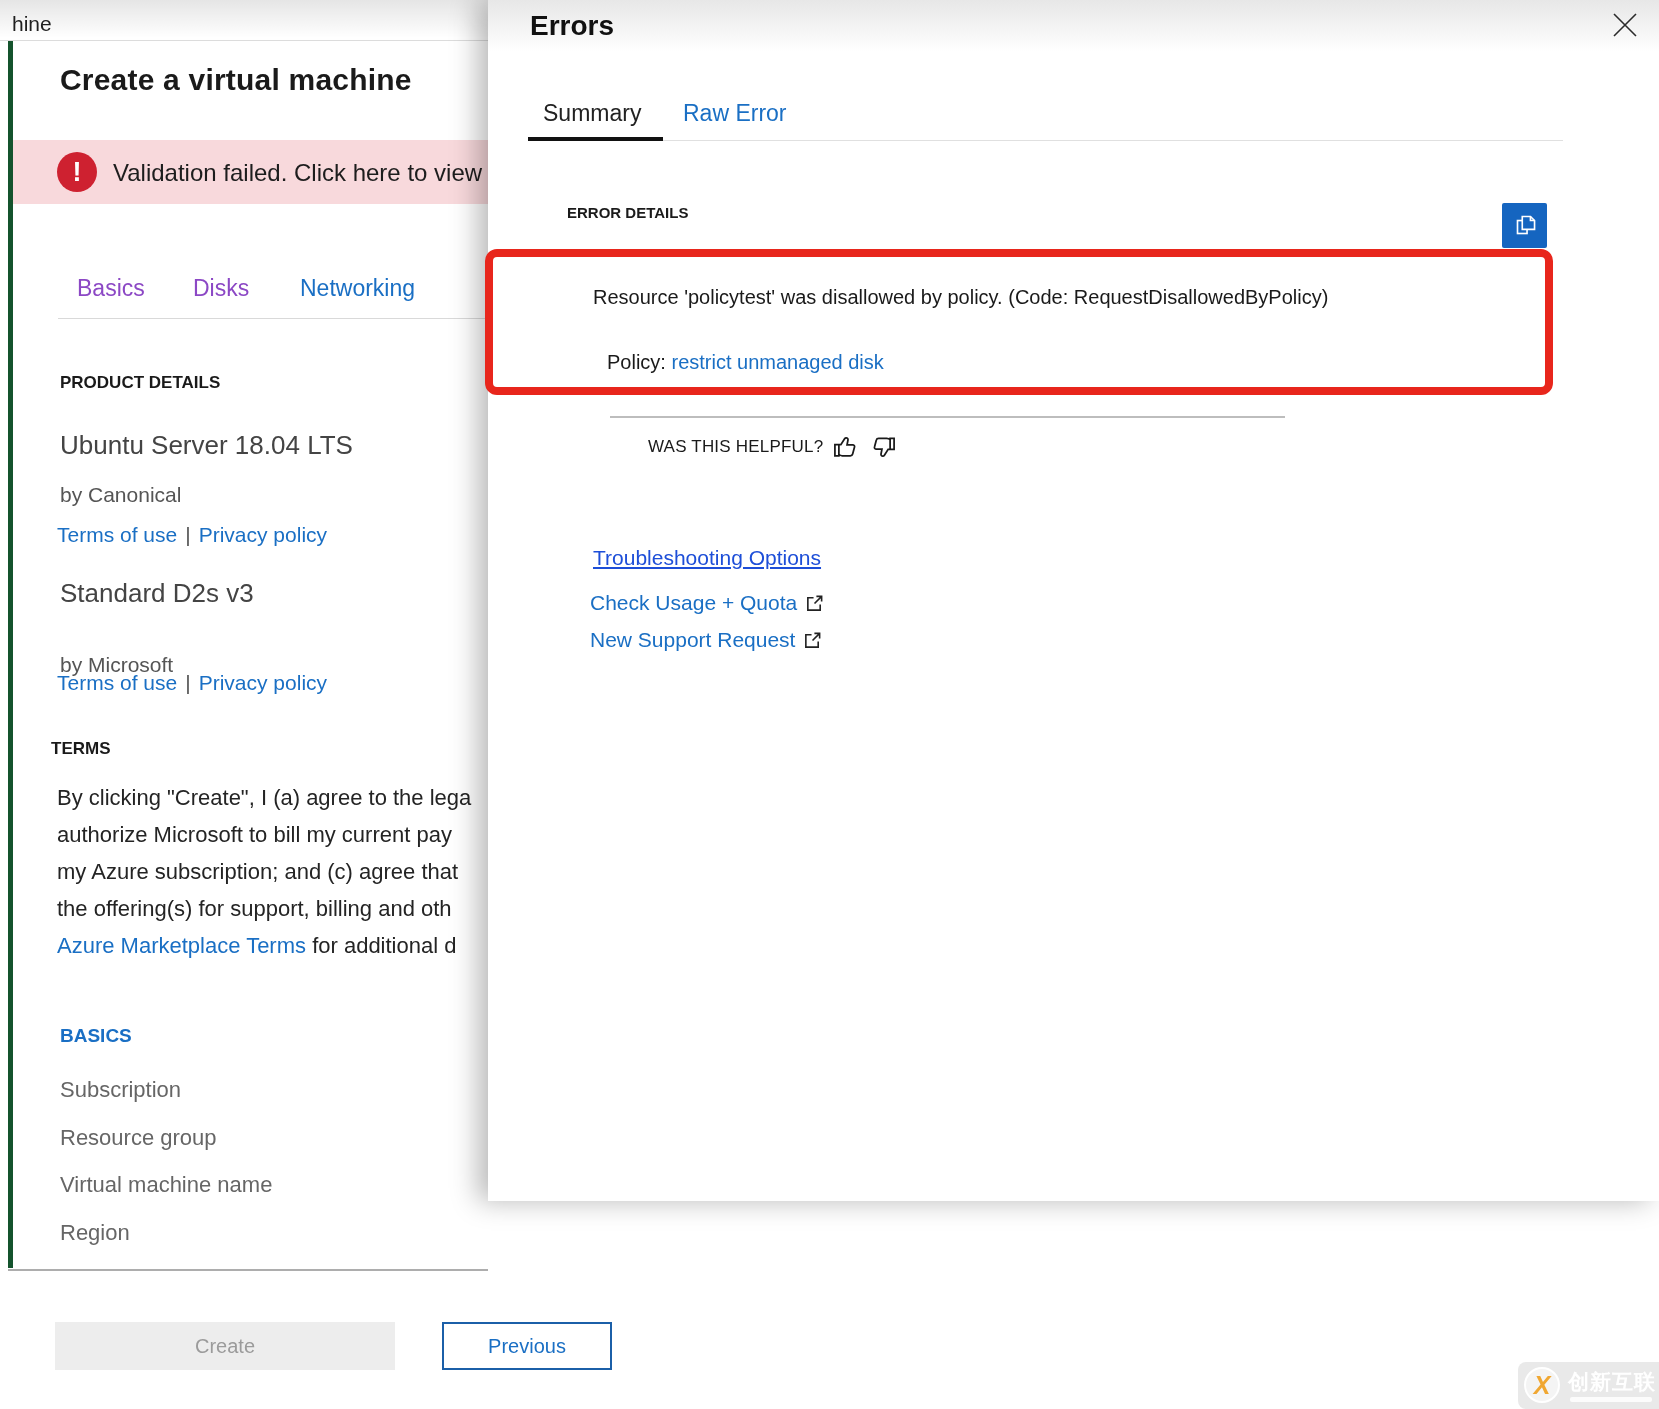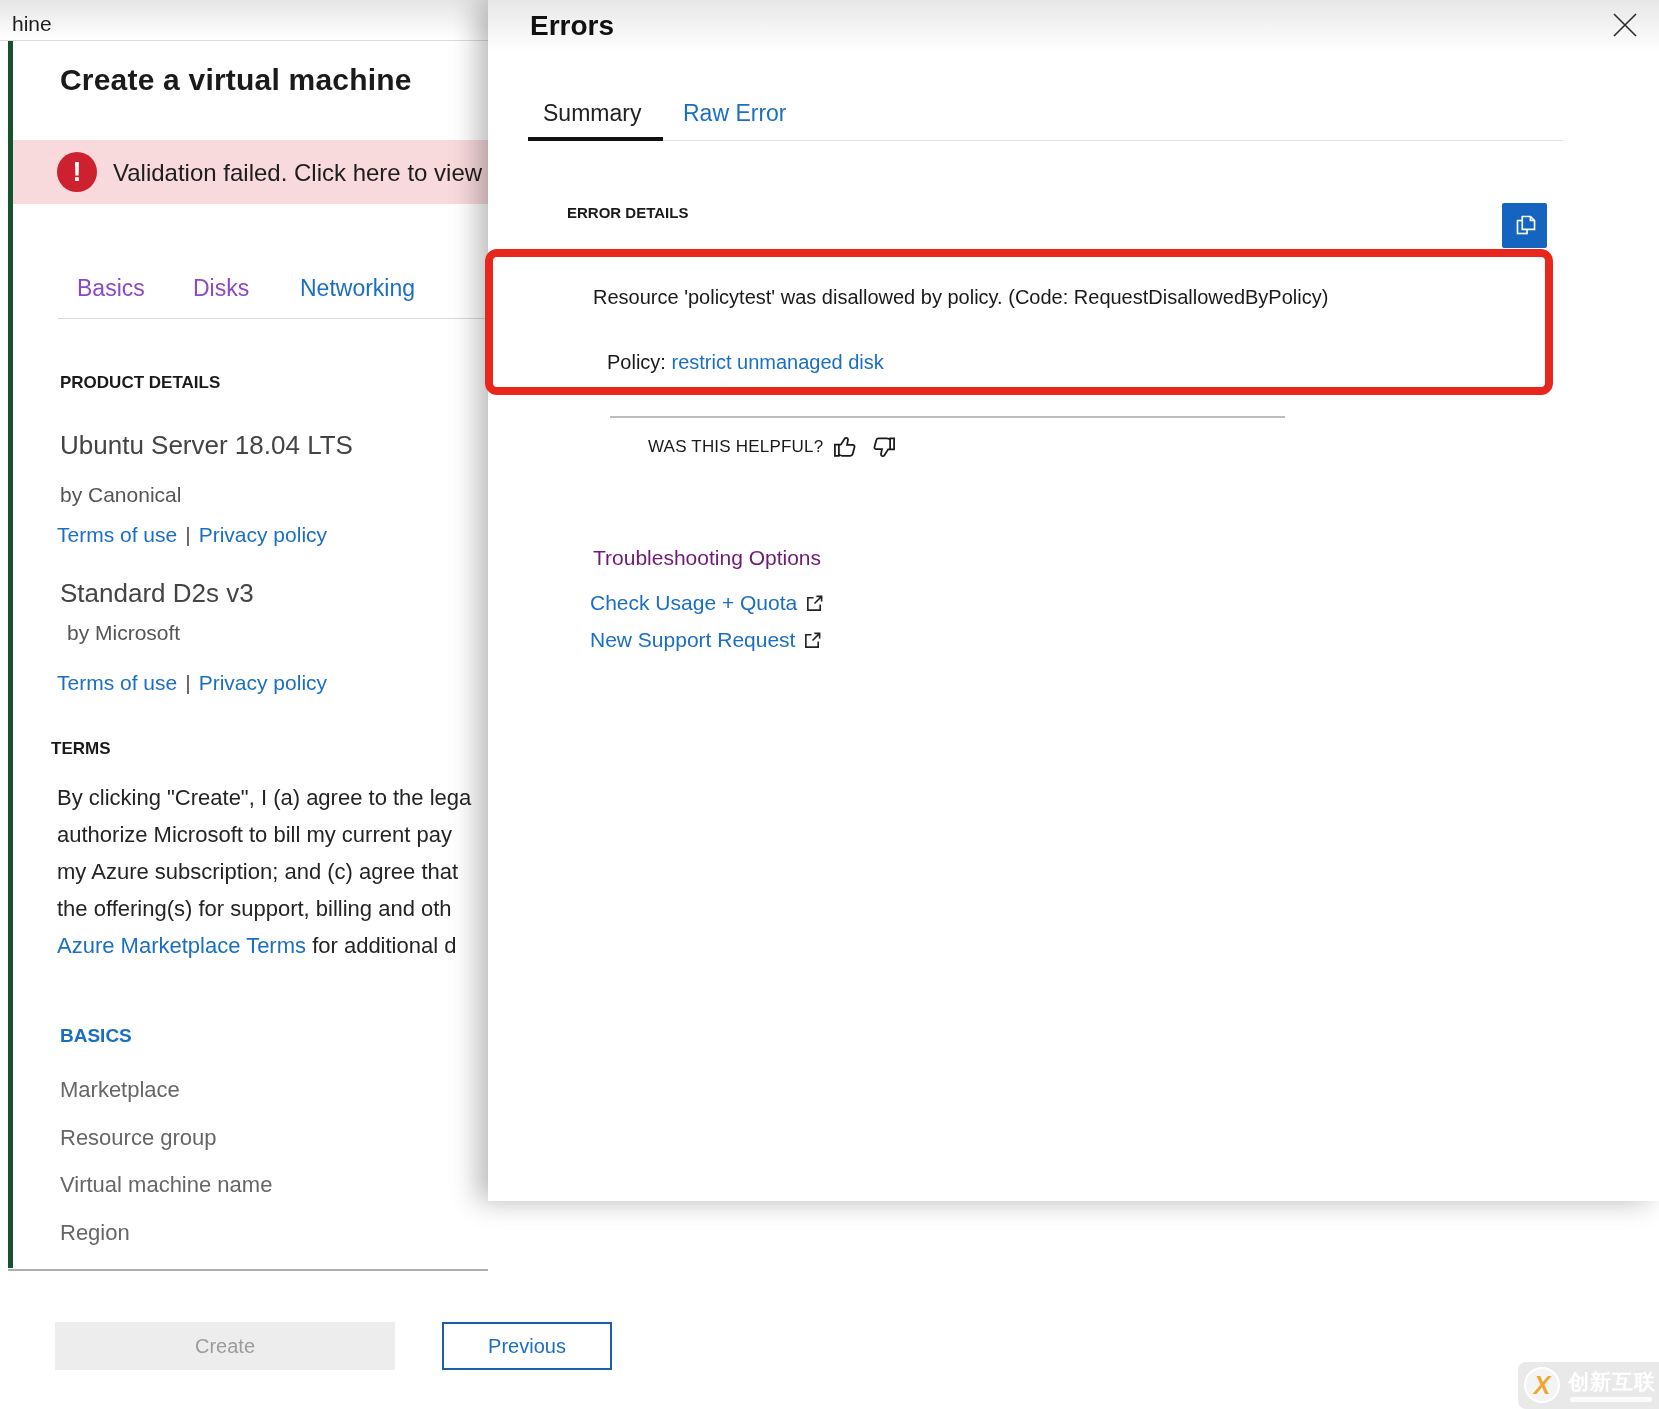"Troubleshooting Options" .troubleshoot-heading { color: #701a75 -> #1d4ed8; text-decoration: none -> underline }
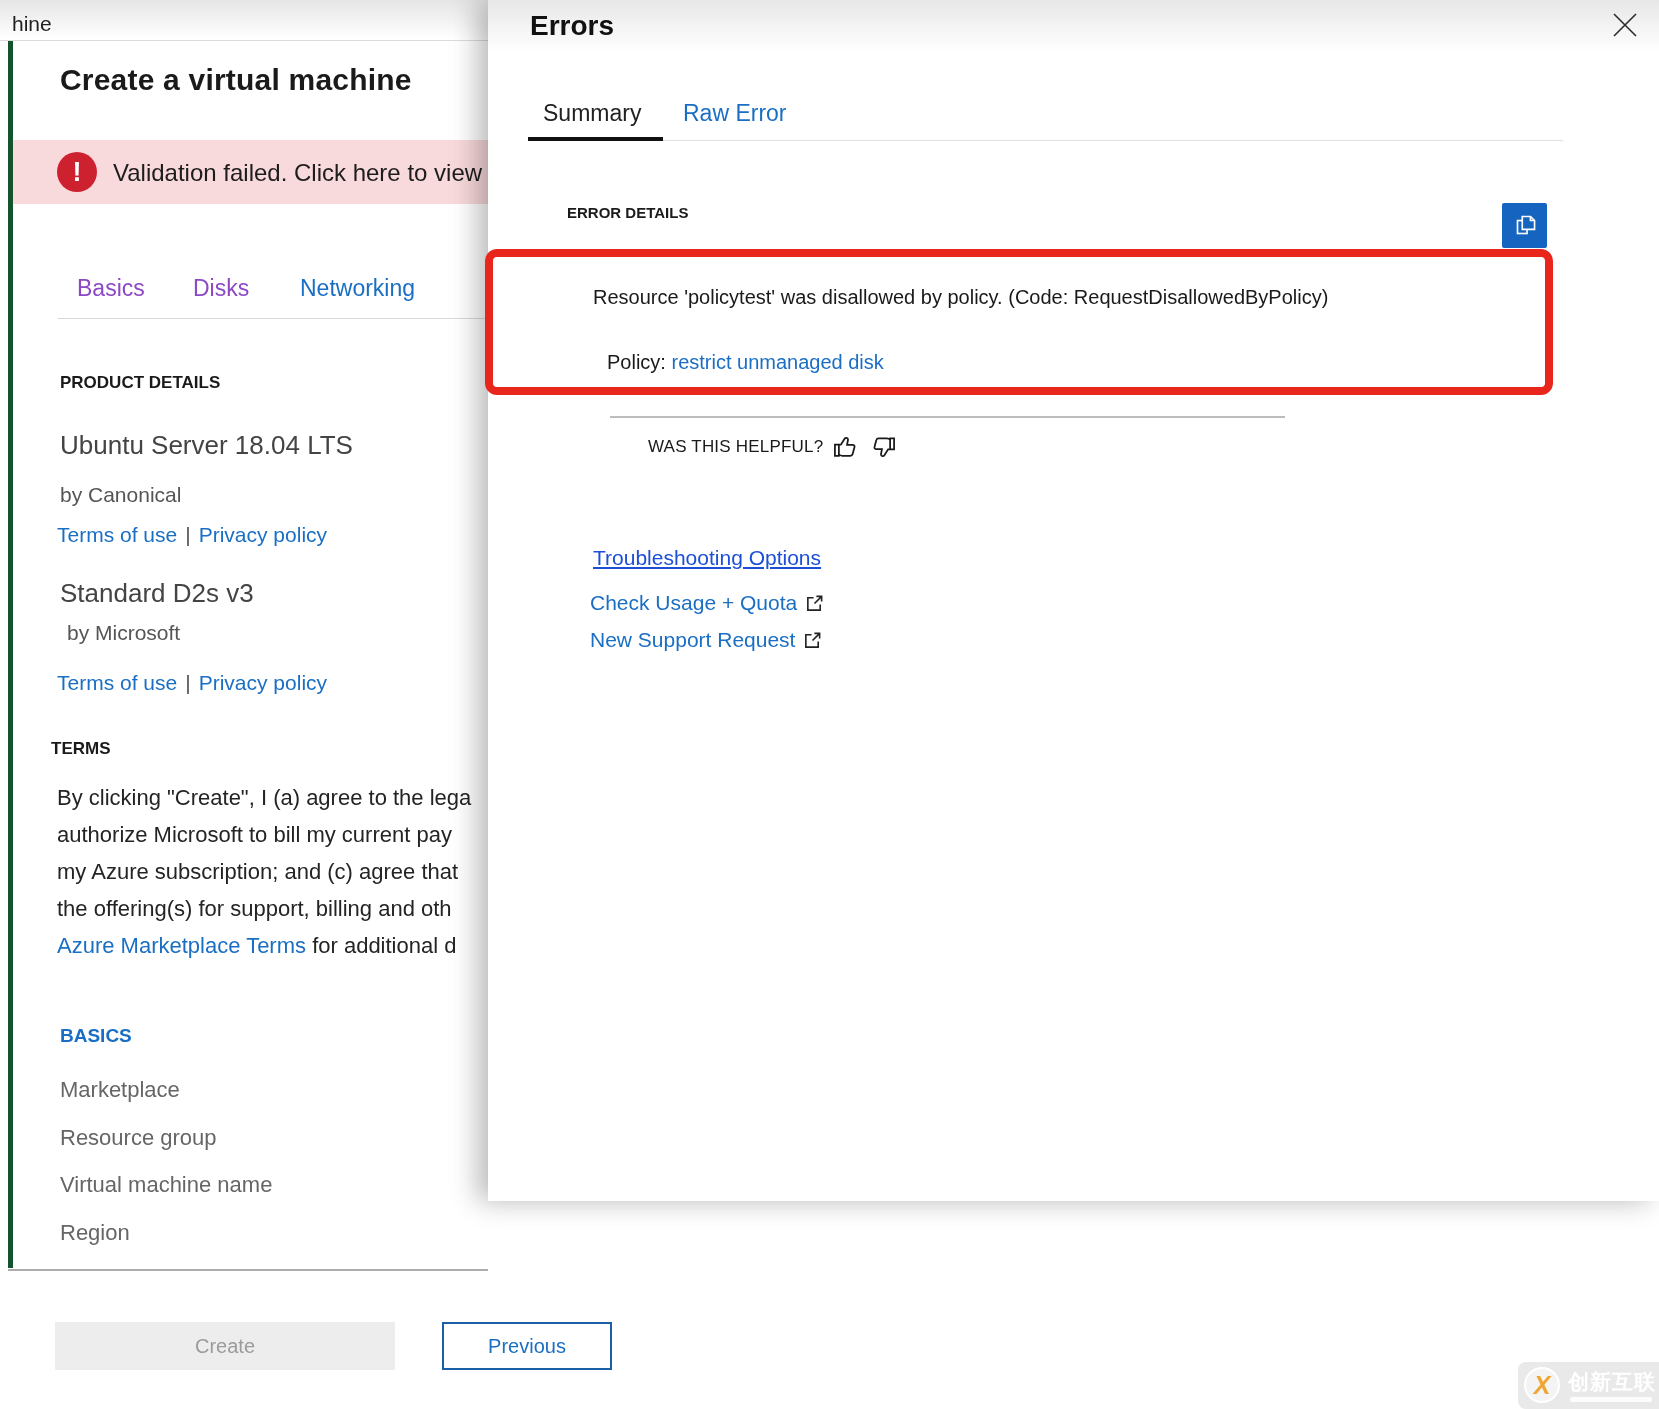"by Microsoft" .p2-by { margin-left: 7px -> none; top: 580px -> 612px }
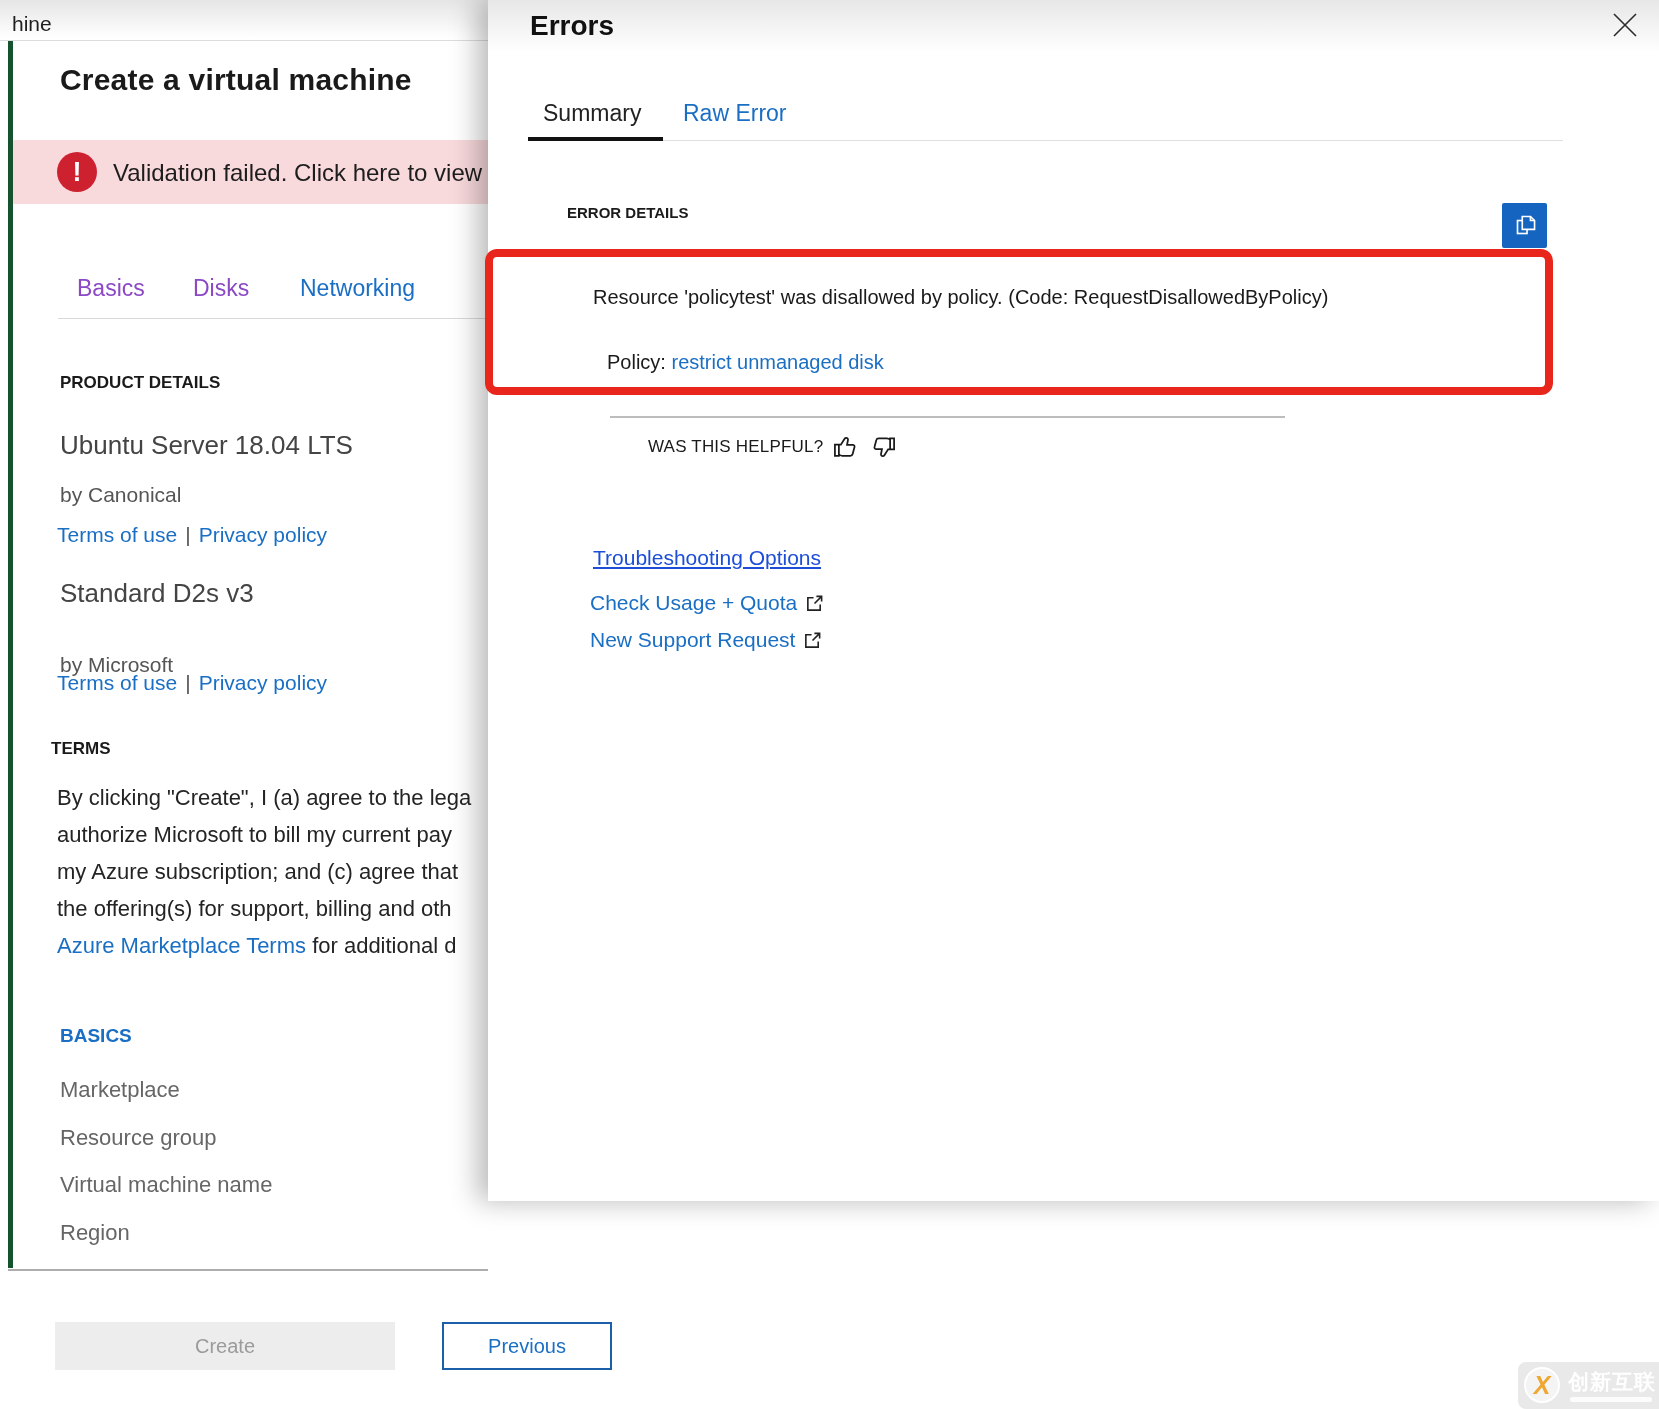"Marketplace" div.abs { text: Marketplace -> Subscription }
